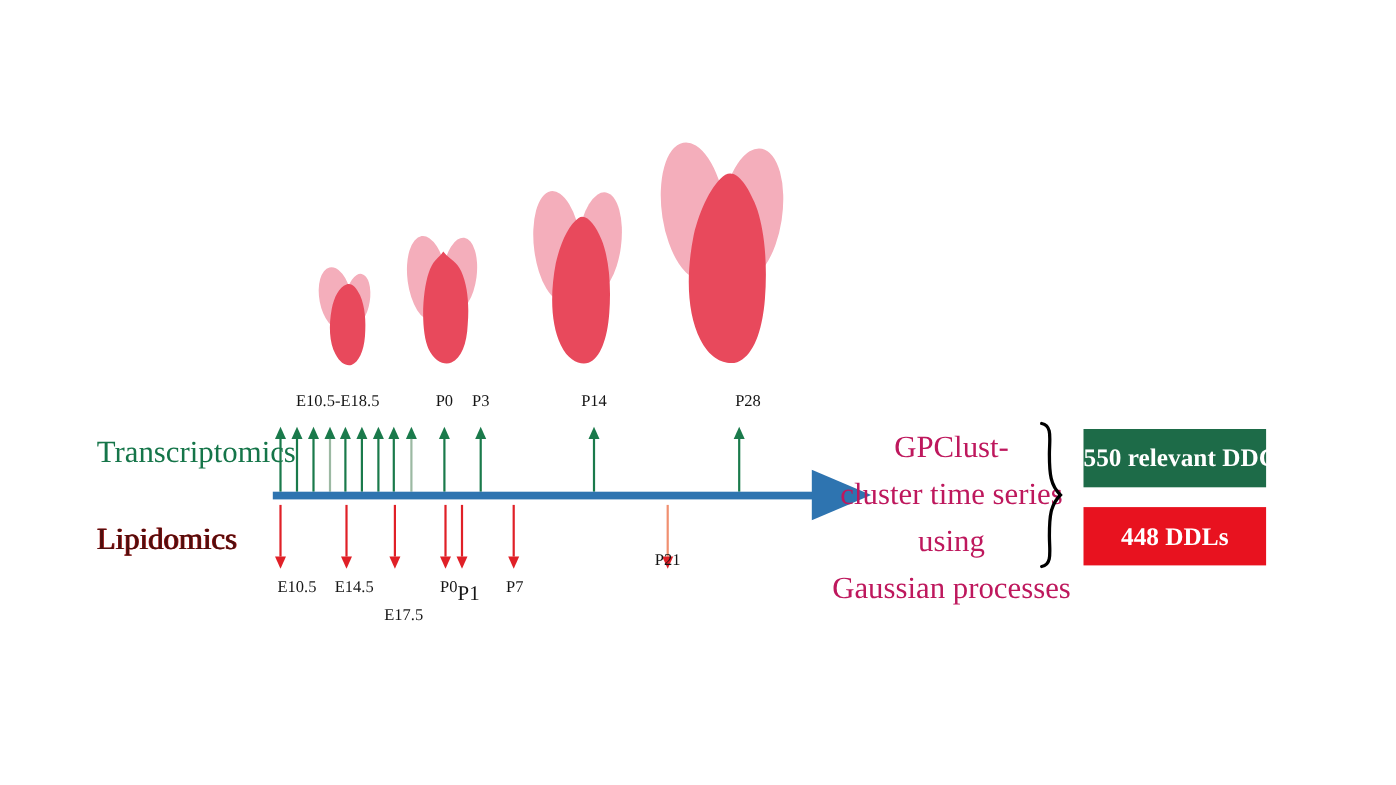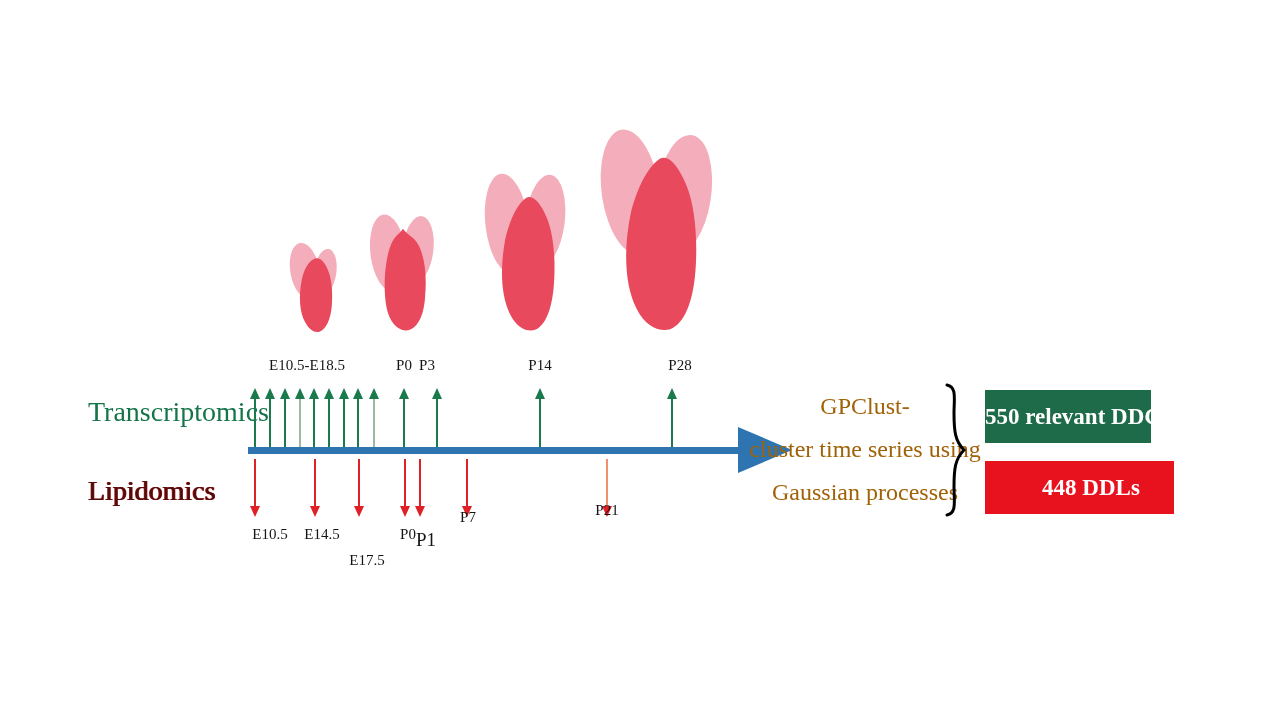"P3" div.tick-label { left: 427px -> 437px }
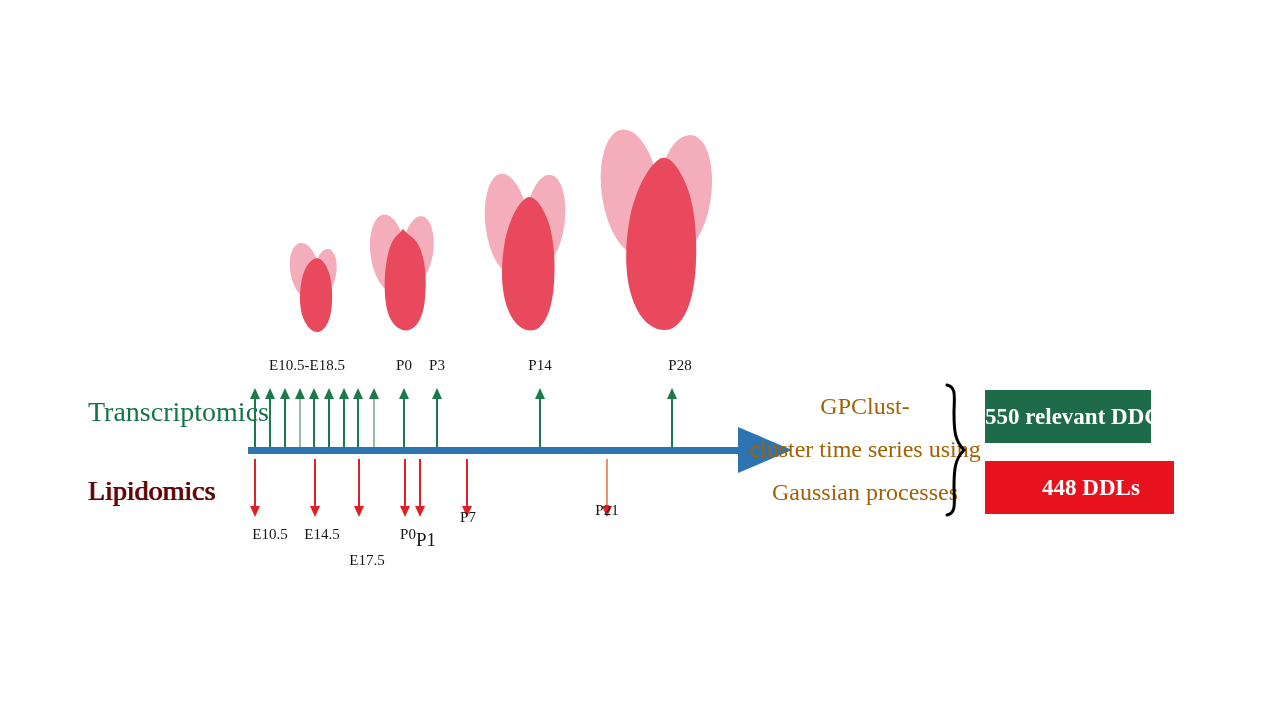"GPClust-" .gp-block { color: #a16207 -> #be185d; font-size: 24px -> 28px }
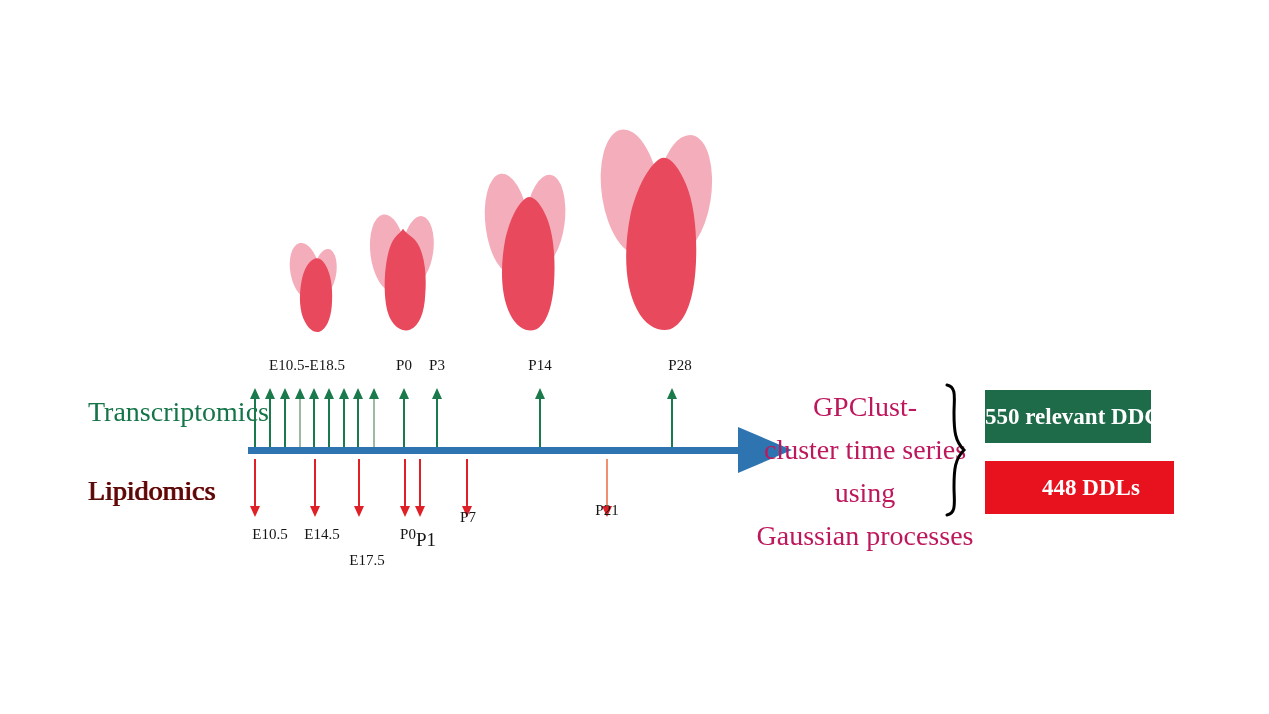"448 DDLs" .badge.red { padding-left: 23px -> none }
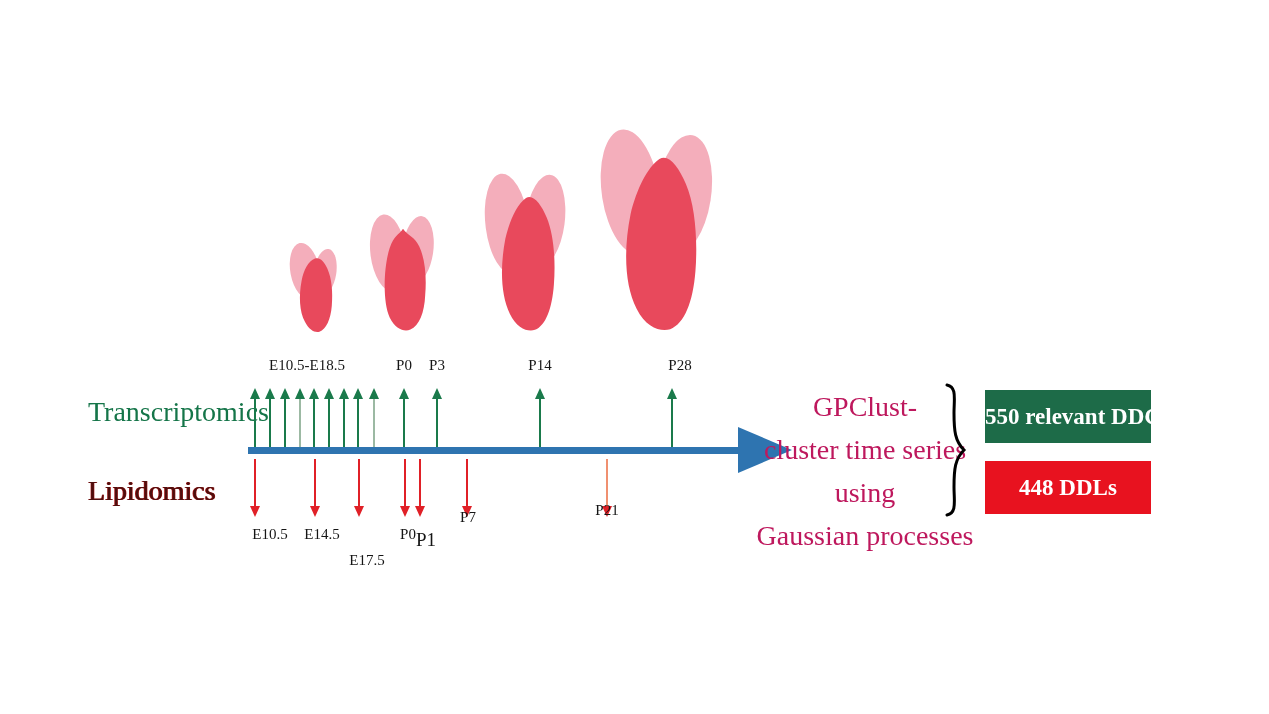"P7" div.tick-label { top: 509px -> 526px }
